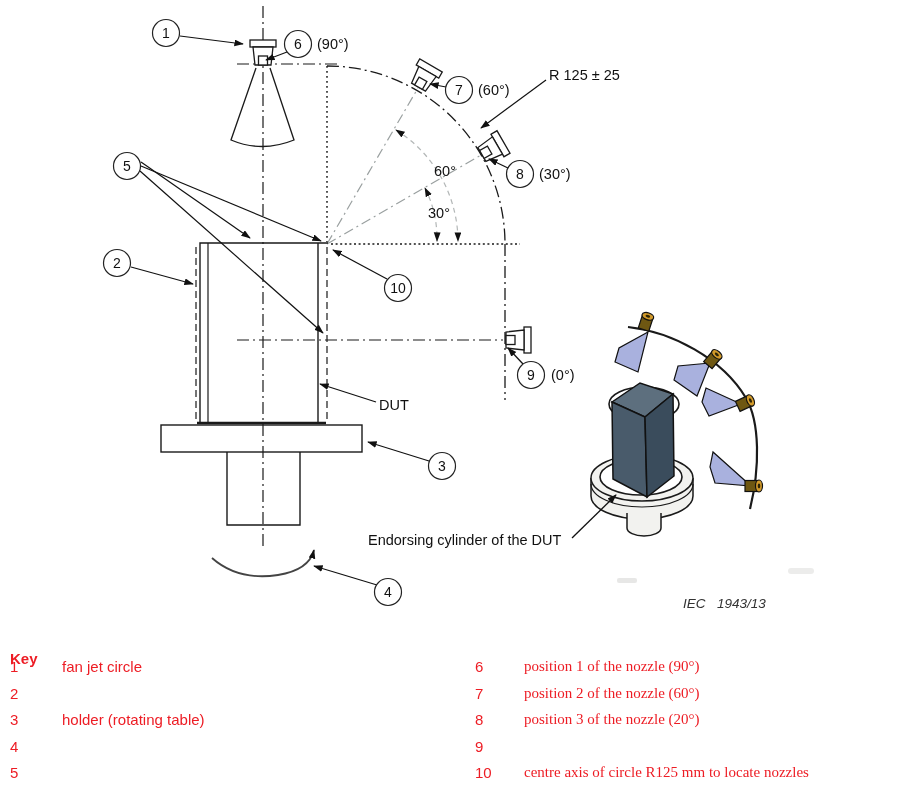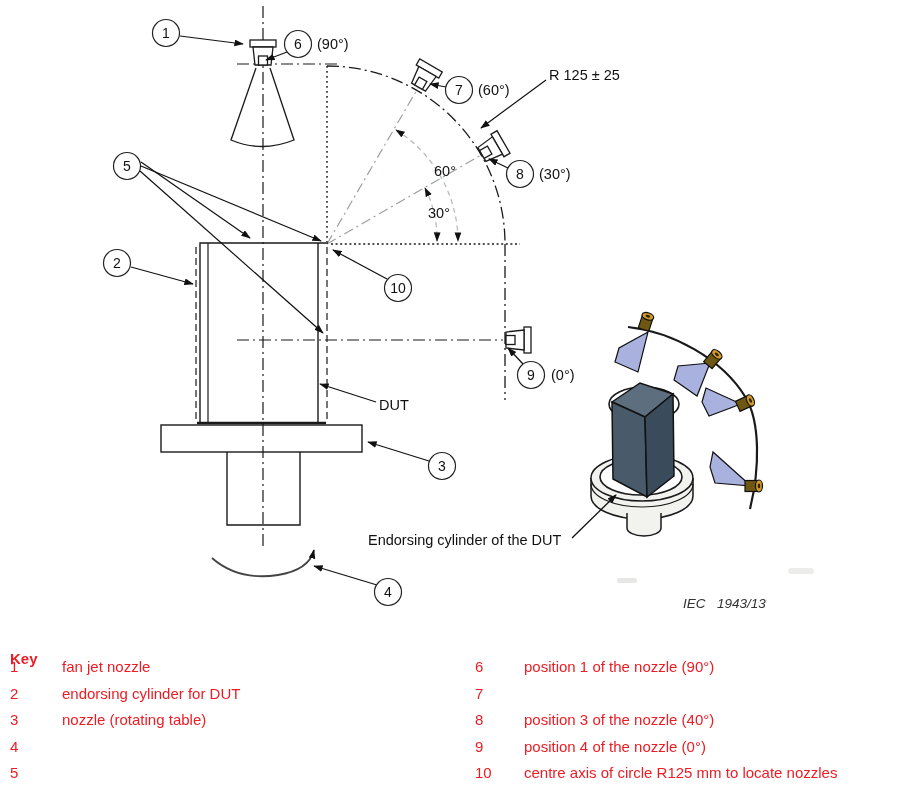"fan jet nozzle" span.key-text { text: nozzle -> circle }
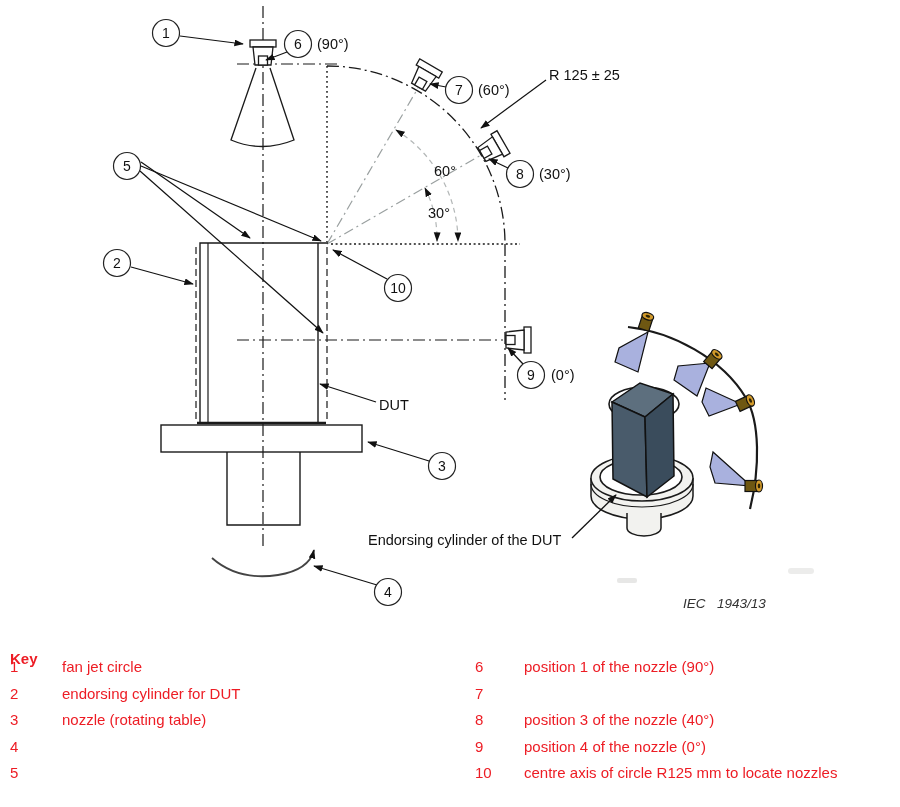"position 1 of the nozzle" .key-col.right .key-text { font-family: none -> Liberation Serif, serif }
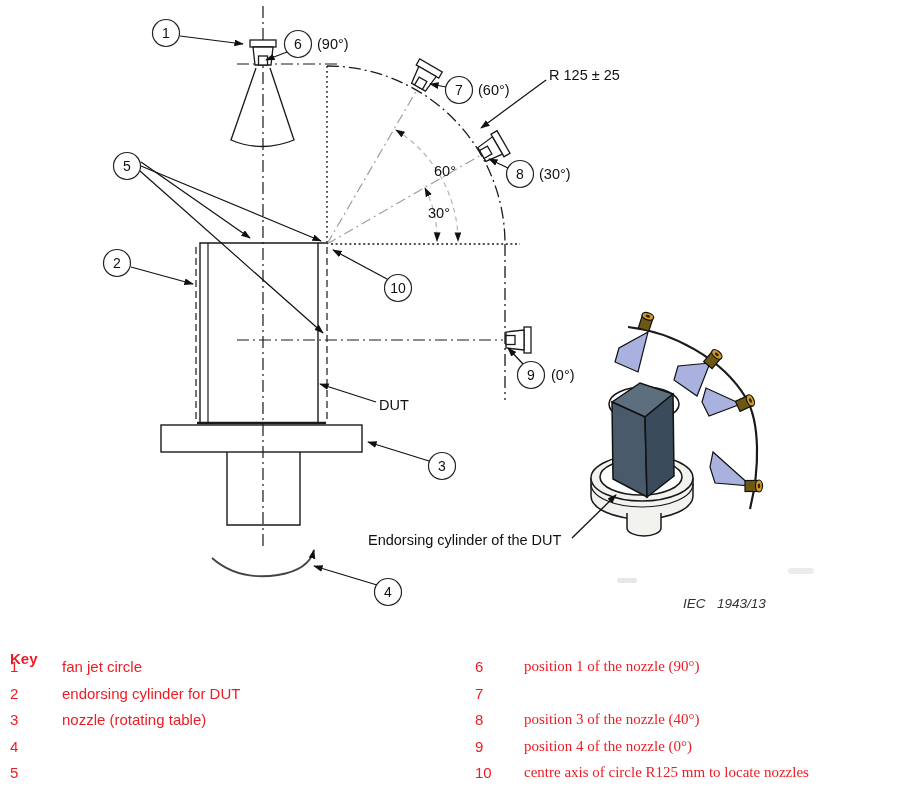"endorsing cylinder for DUT" span.key-text { html: <span>endorsing cylinder for DUT</span> -> none }
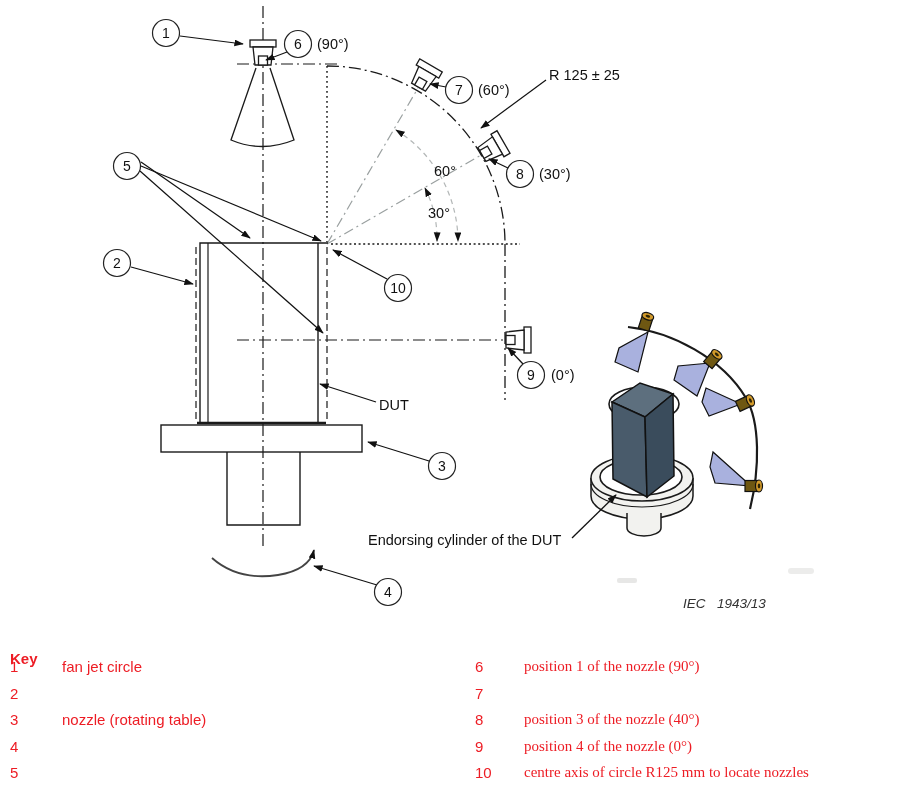"position 2 of the nozzle" span.key-text { html: none -> <span>position 2 of the nozzle (60°)</span> }
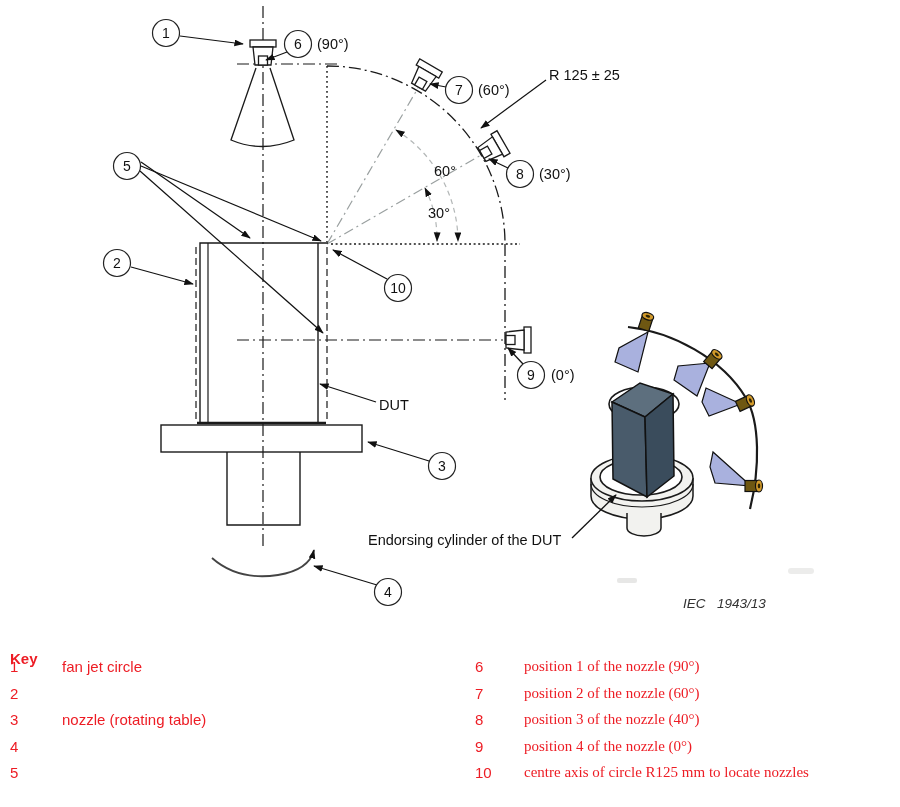"nozzle (rotating table)" span.key-text { text: nozzle -> holder }
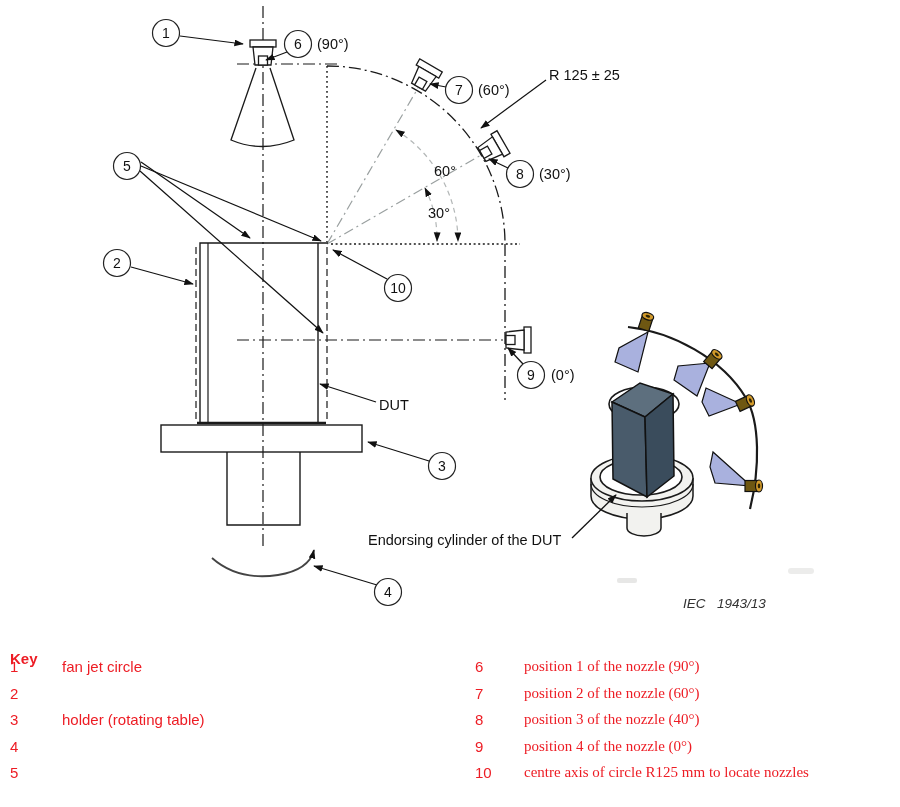"position 3 of the nozzle" span.key-text { text: 40 -> 20 }
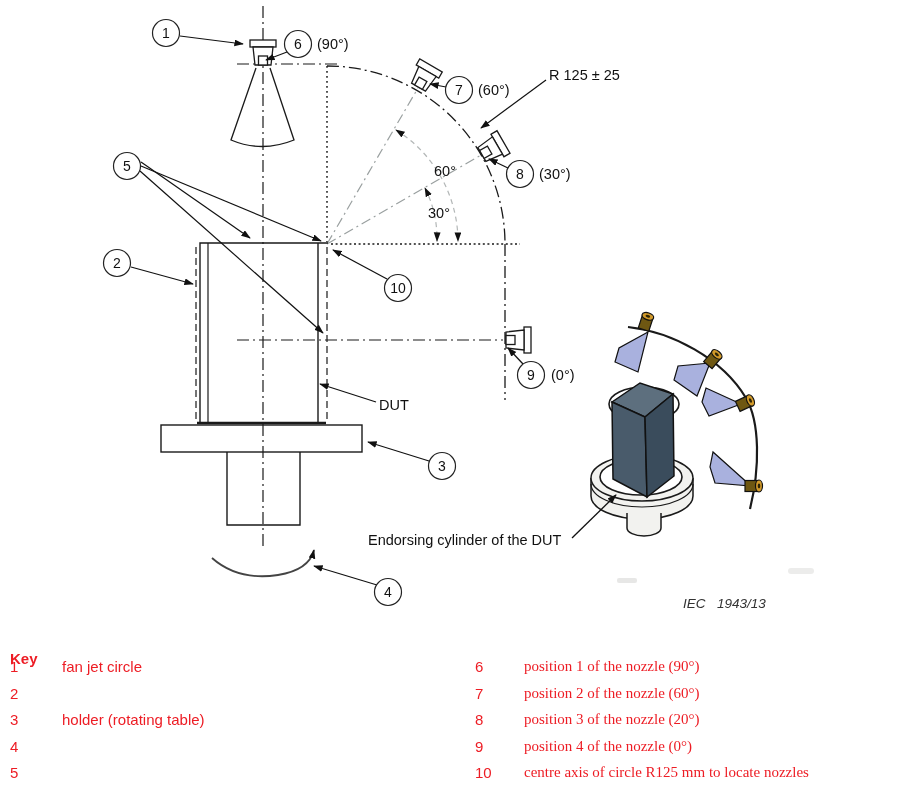"position 4 of the nozzle" span.key-text { html: <span>position 4 of the nozzle (0°)</span> -> none }
